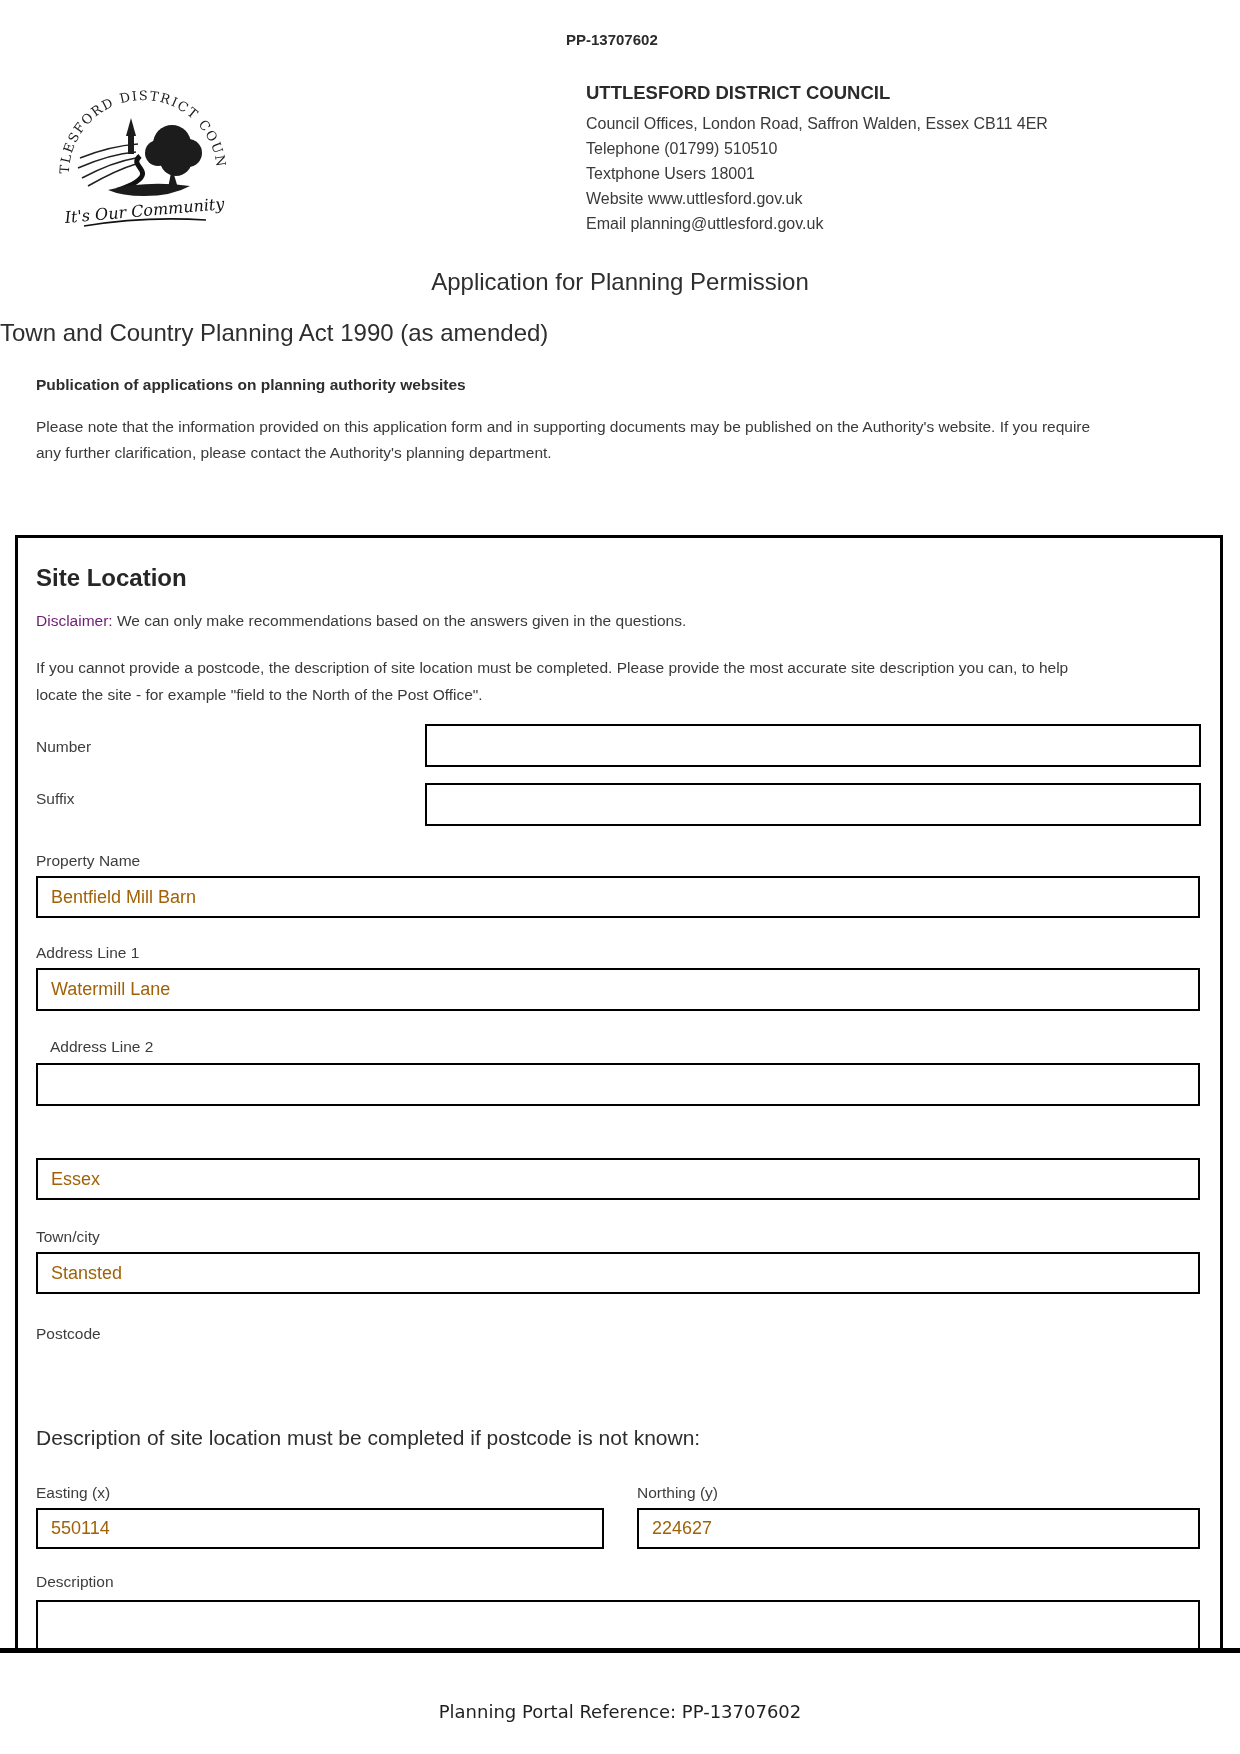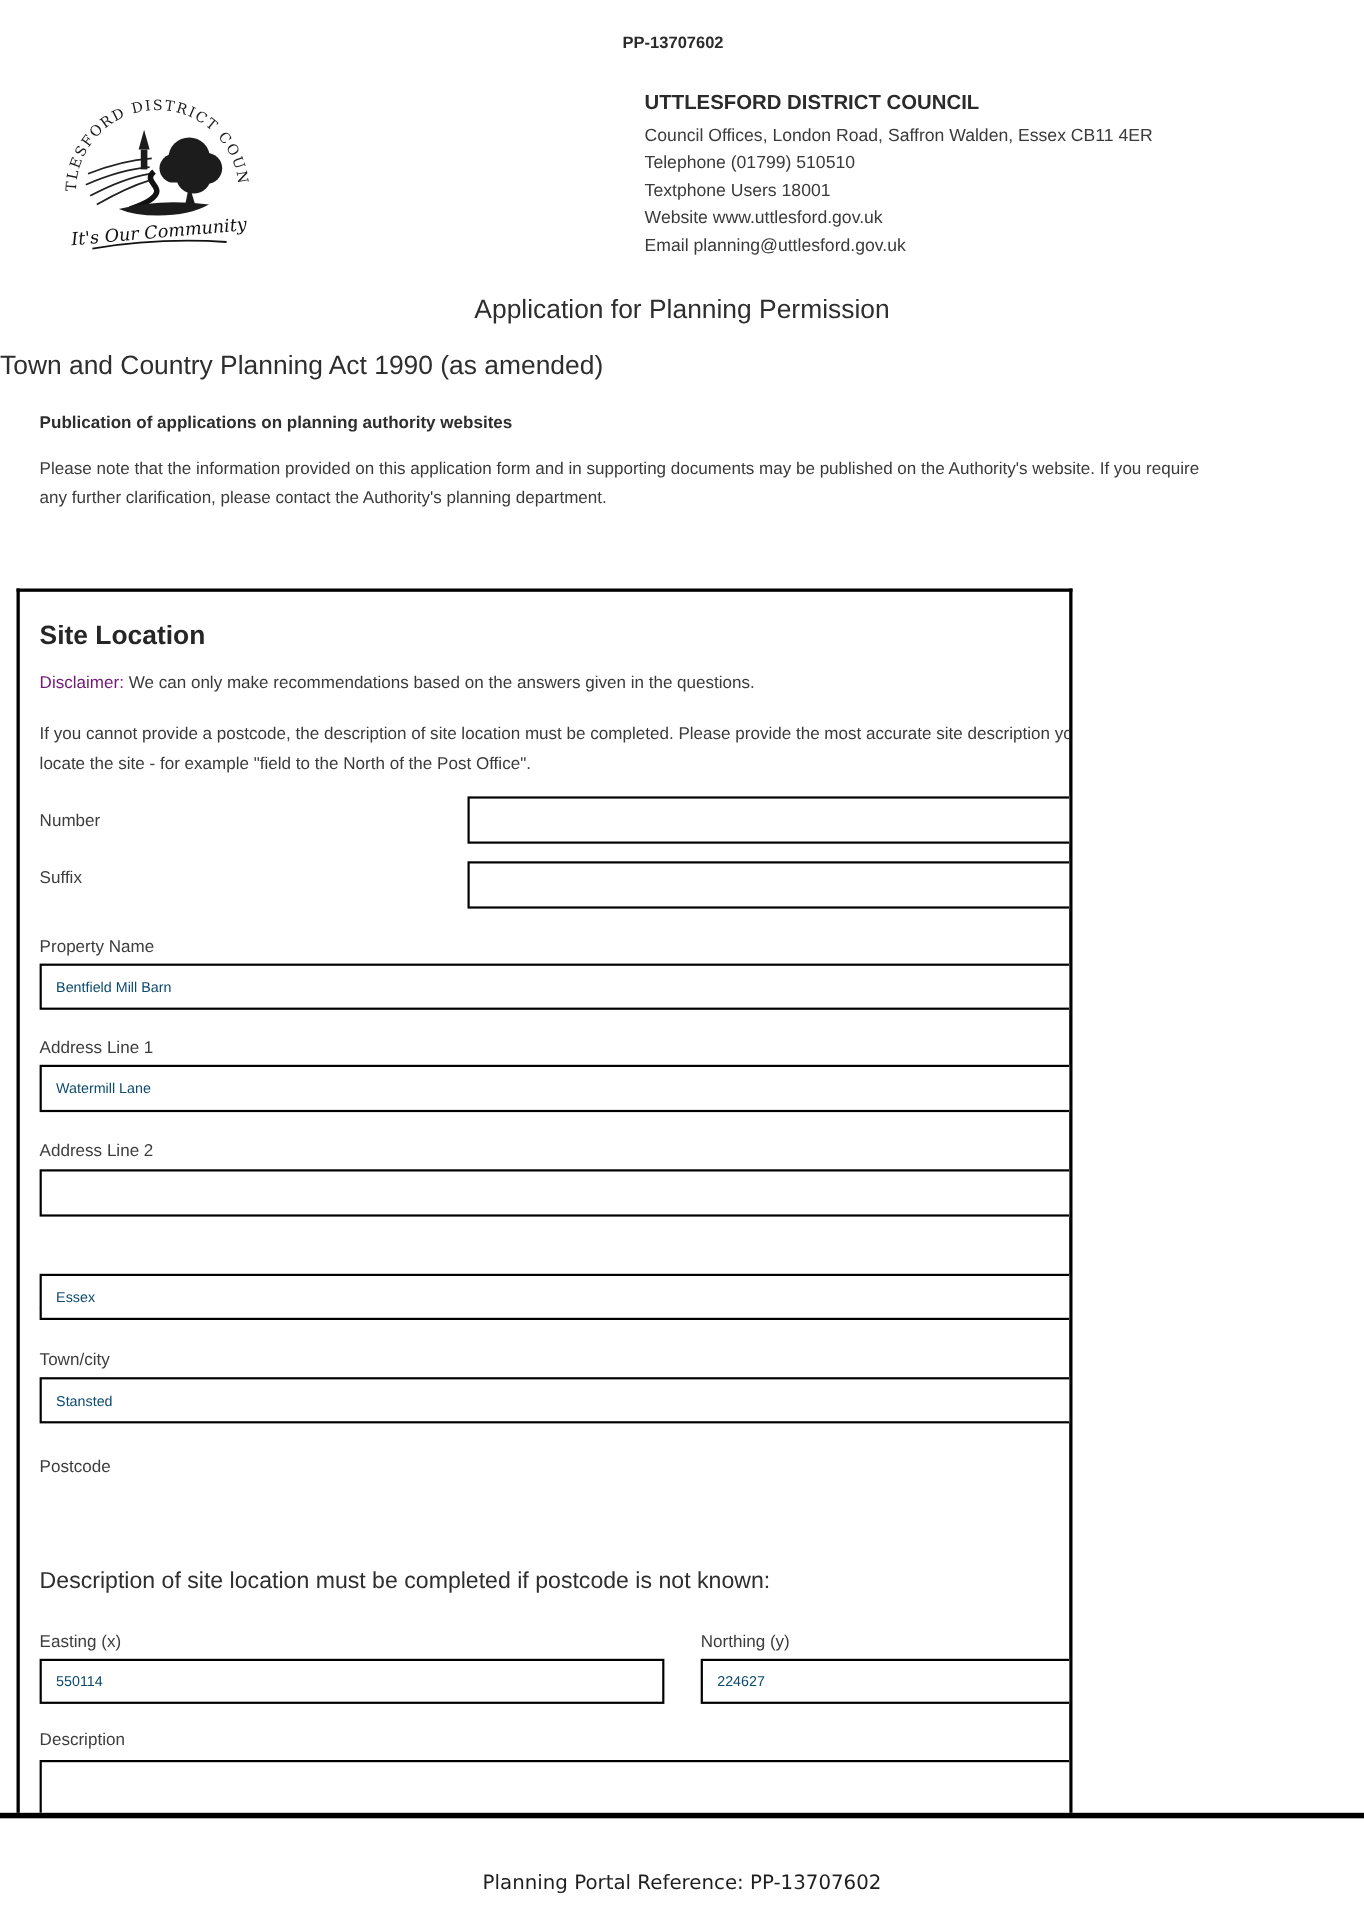"Site Location" .site-box { width: 960px -> 1208px }
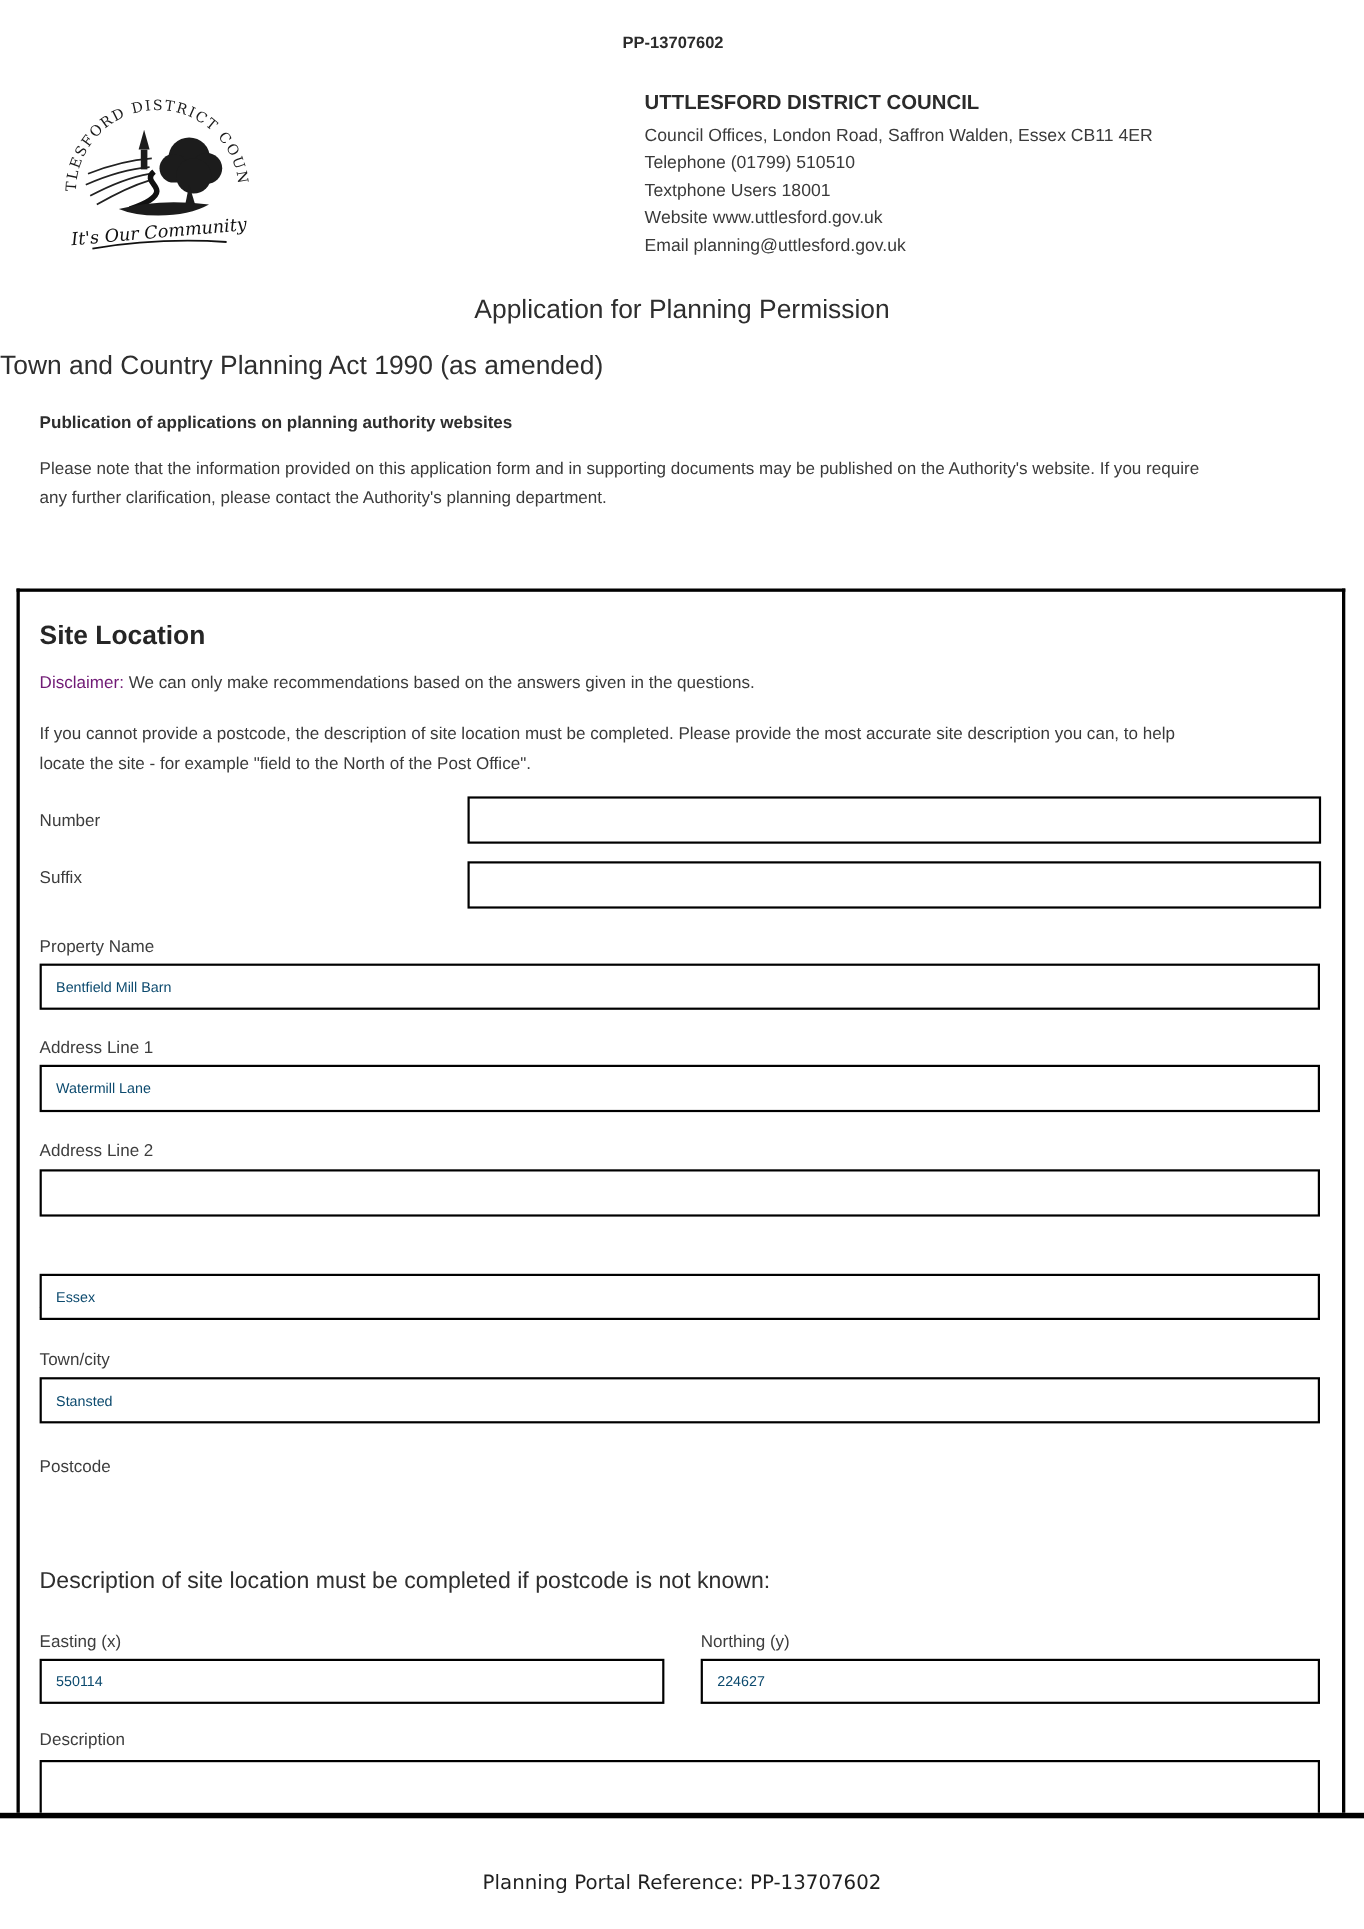"Bentfield Mill Barn" .f-input { color: #0c4a6e -> #a16207; font-size: 13px -> 18px }
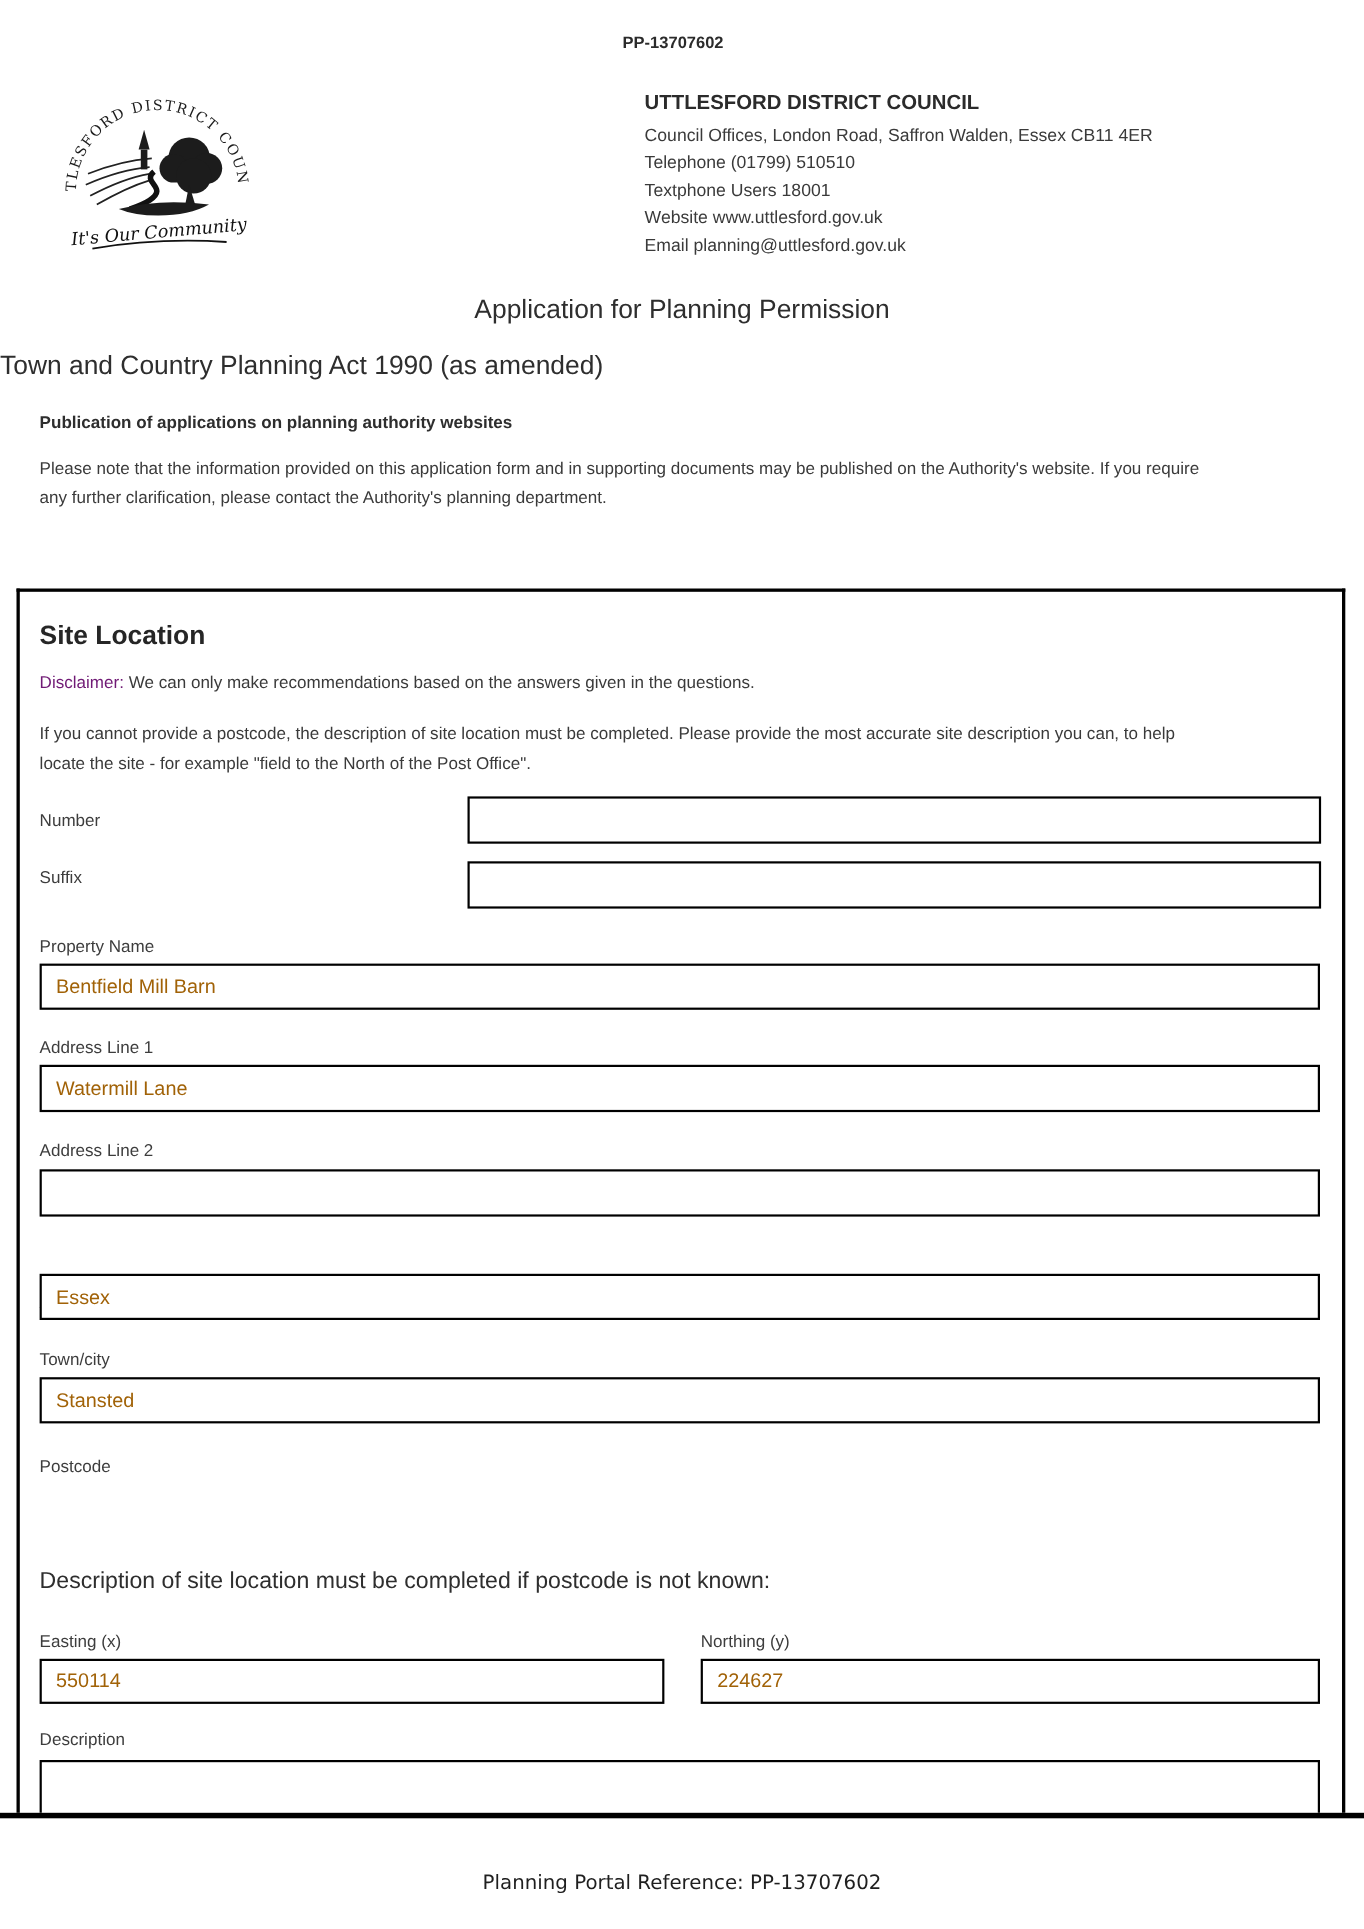"Address Line 2" div.f-label { left: 18px -> 32px }
